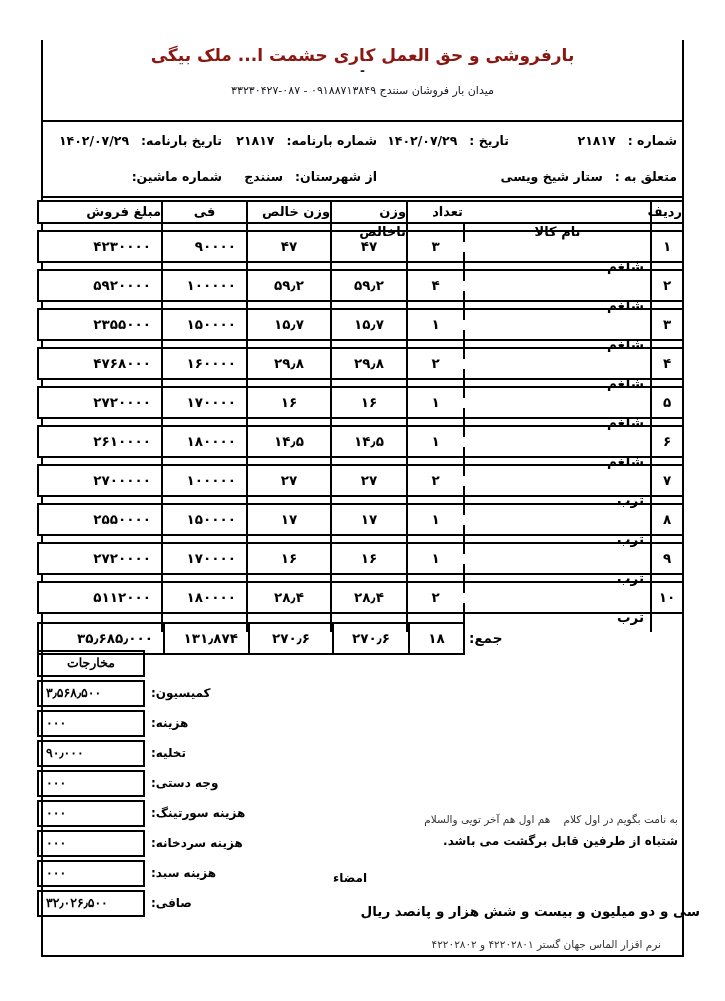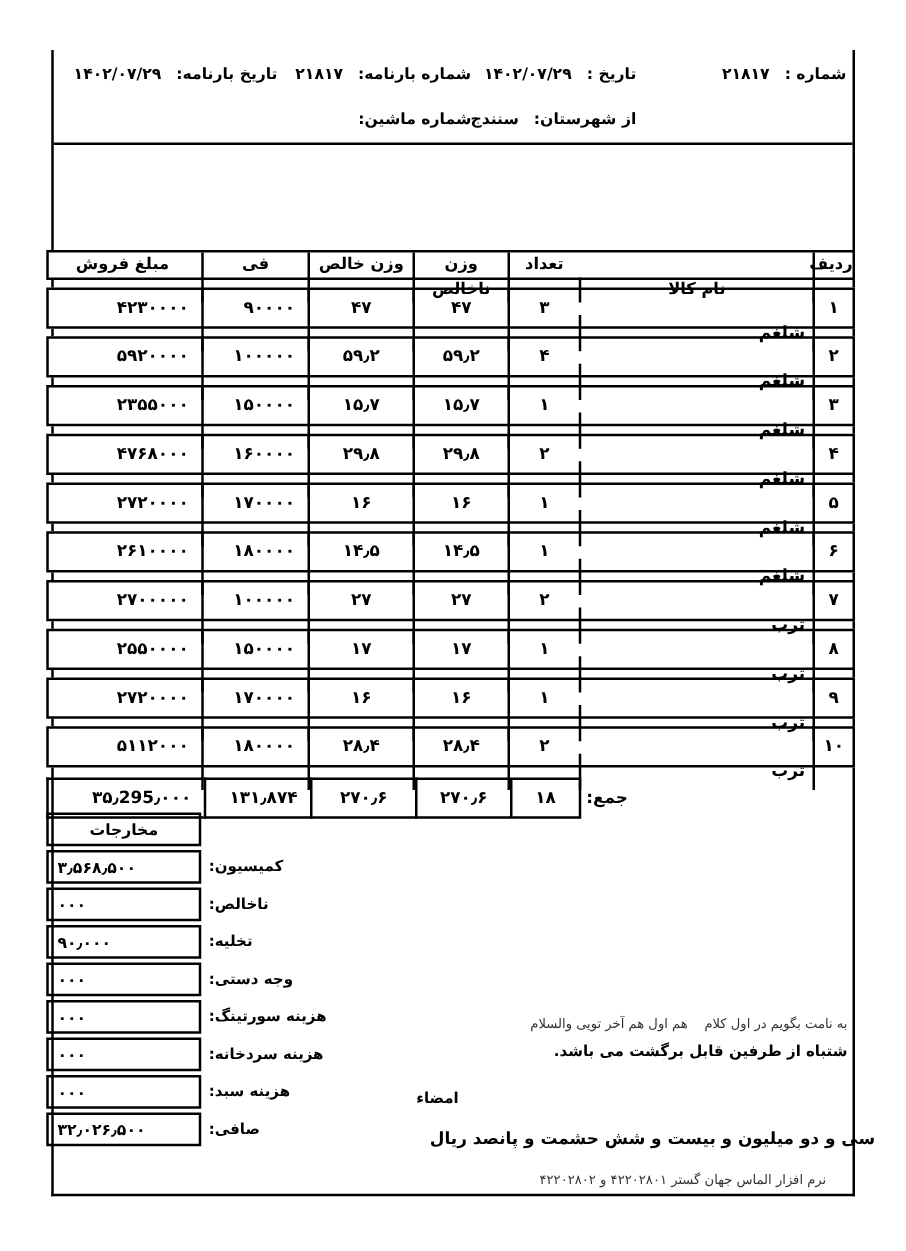"بارفروشی و حق العمل کاری" div.title-block { html: none -> <div> <div>بارفروشی و حق العمل کاری حشمت ا... ملک بیگی</div> <div>-</div> <div>میدان بار فروشان سنندج ۰۹۱۸۸۷۱۳۸۴۹ - ۰۸۷-۳۳۲۳۰۴۲۷</div> </div> }
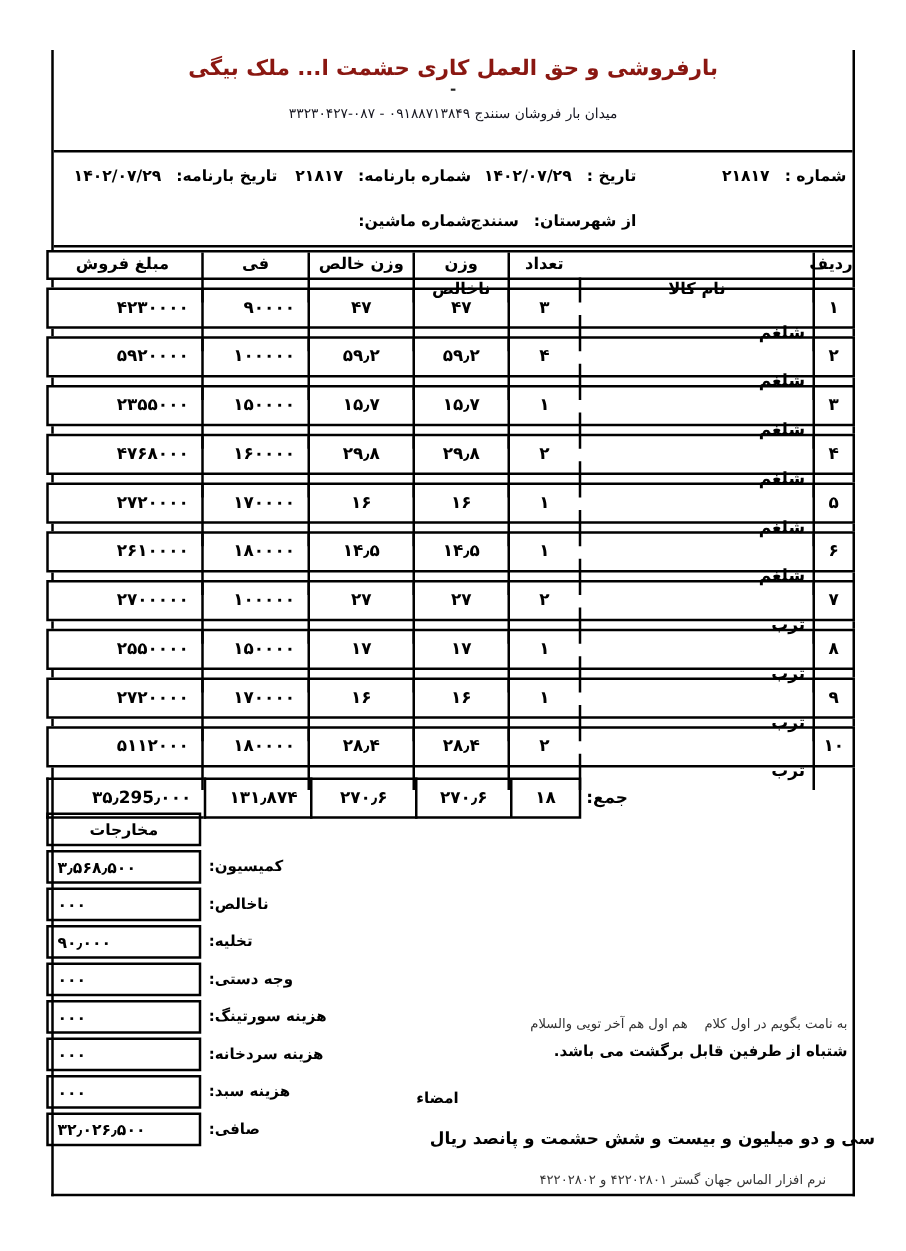"متعلق به :ستار شیخ ویسی" div.info-cell { html: none -> <div> <span>متعلق به :</span><span>ستار شیخ ویسی</span> </div> }
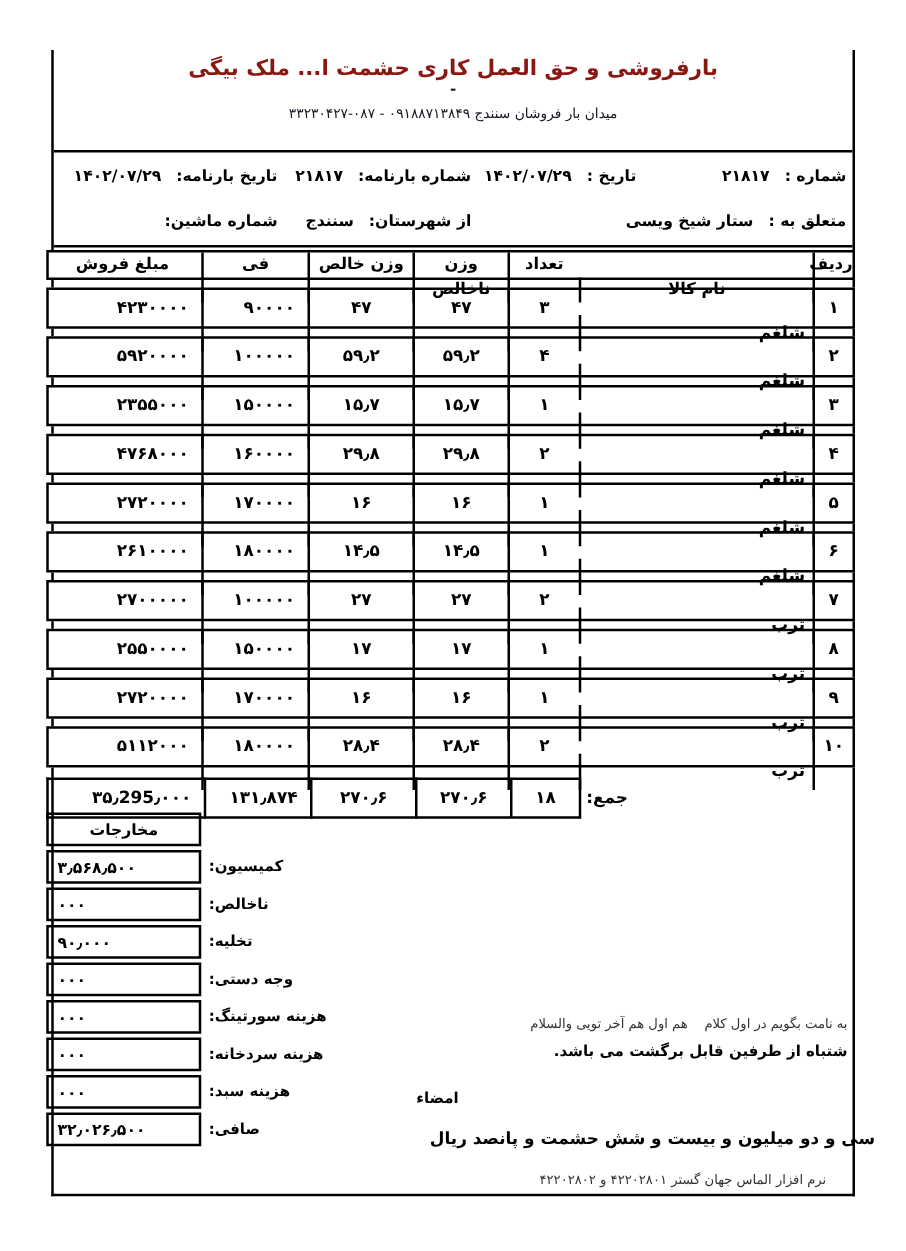"وزن خالص" .t-head > div { text-align: center -> right }
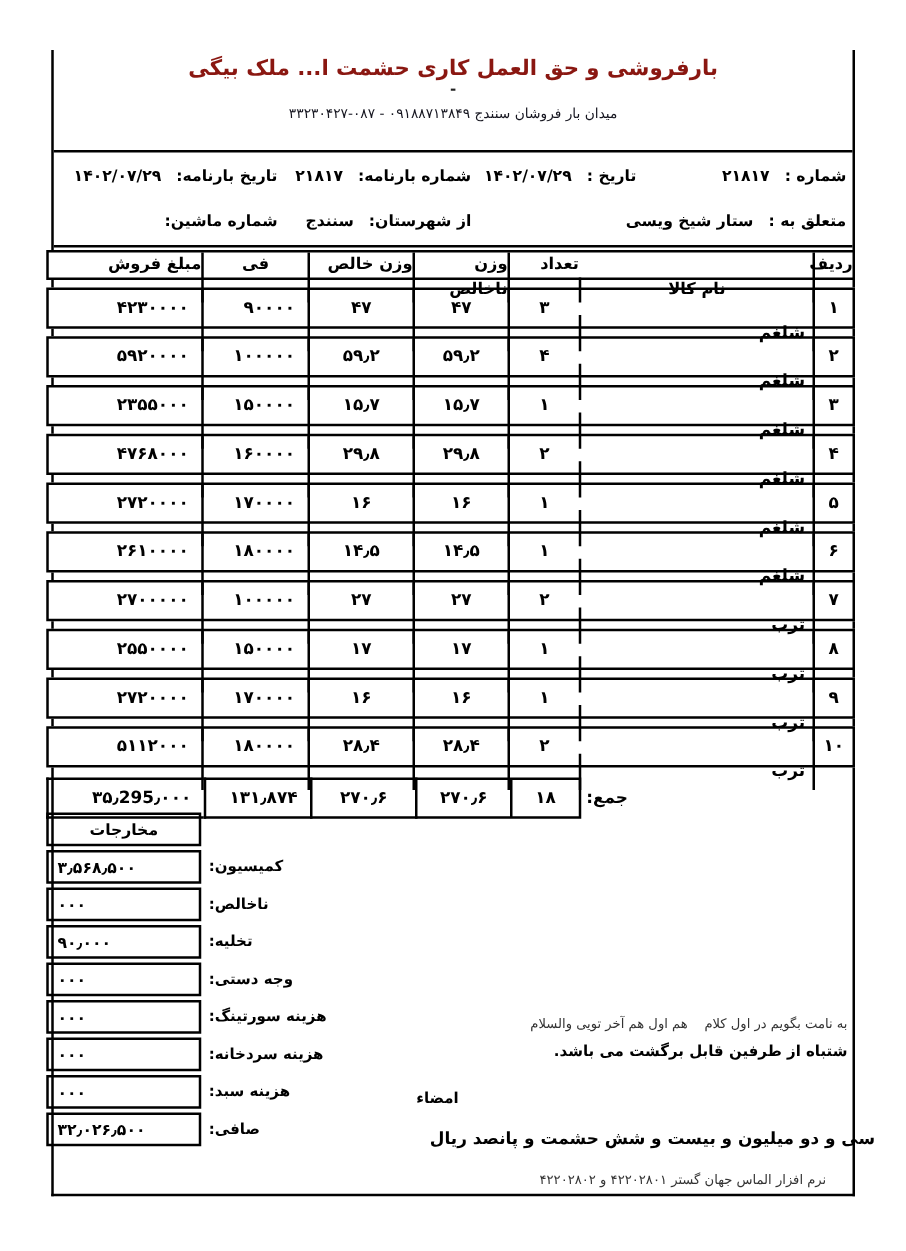"۳۵٫295٫۰۰۰" div.s-cell { text: 295 -> ۶۸۵ }
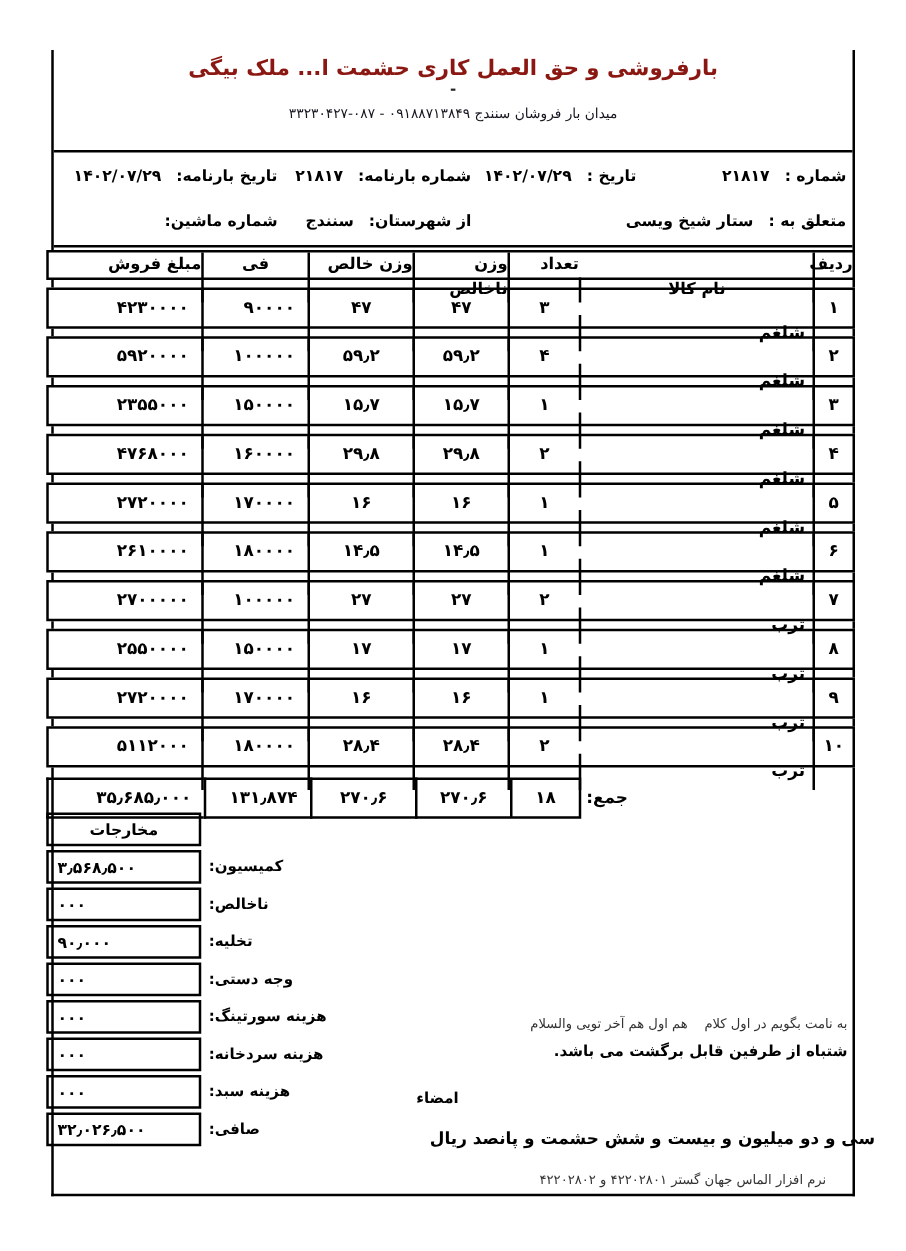"مخارجات" .exp-box { font-family: none -> Liberation Serif, serif; width: 124px -> 108px }
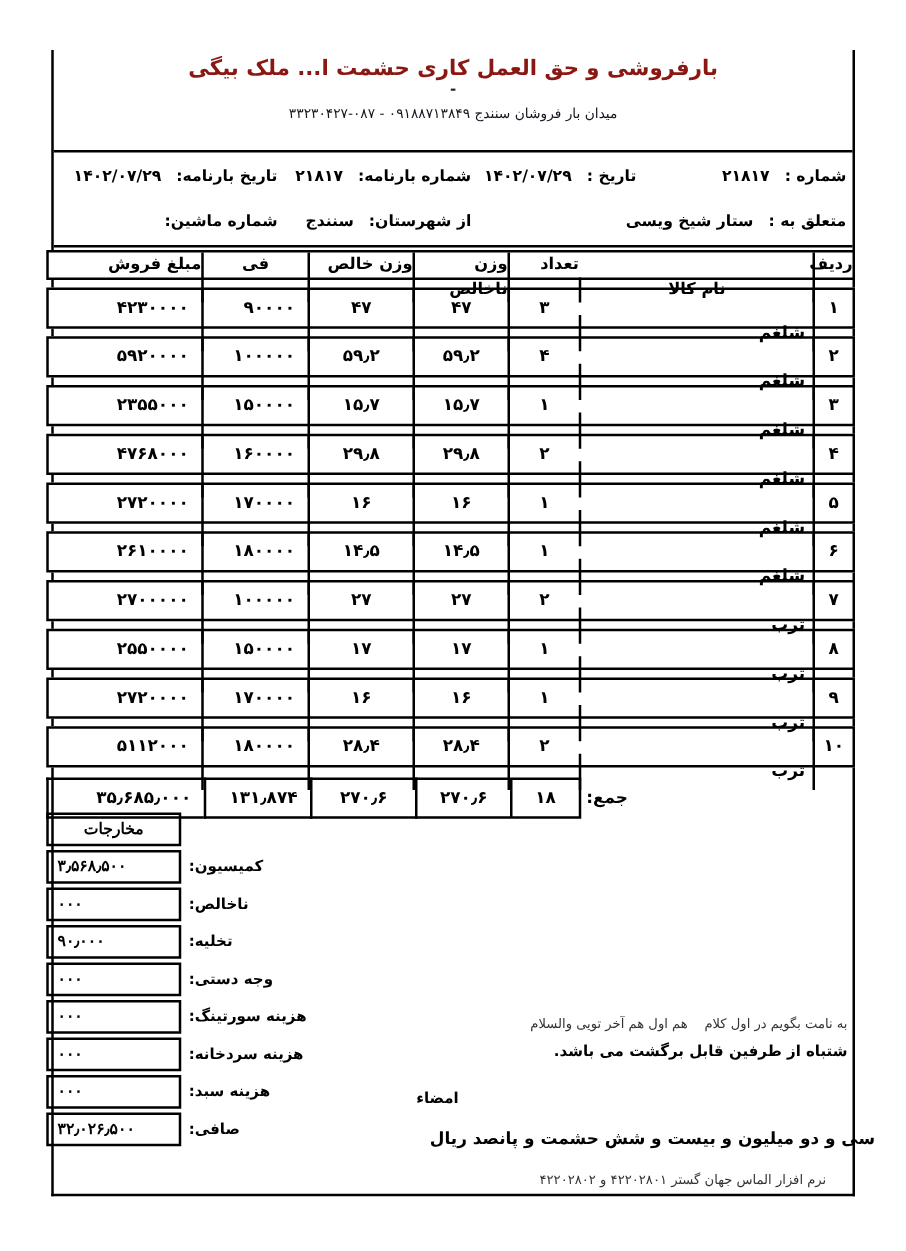"ناخالص:" div.exp-label { text: ناخالص -> هزینه }
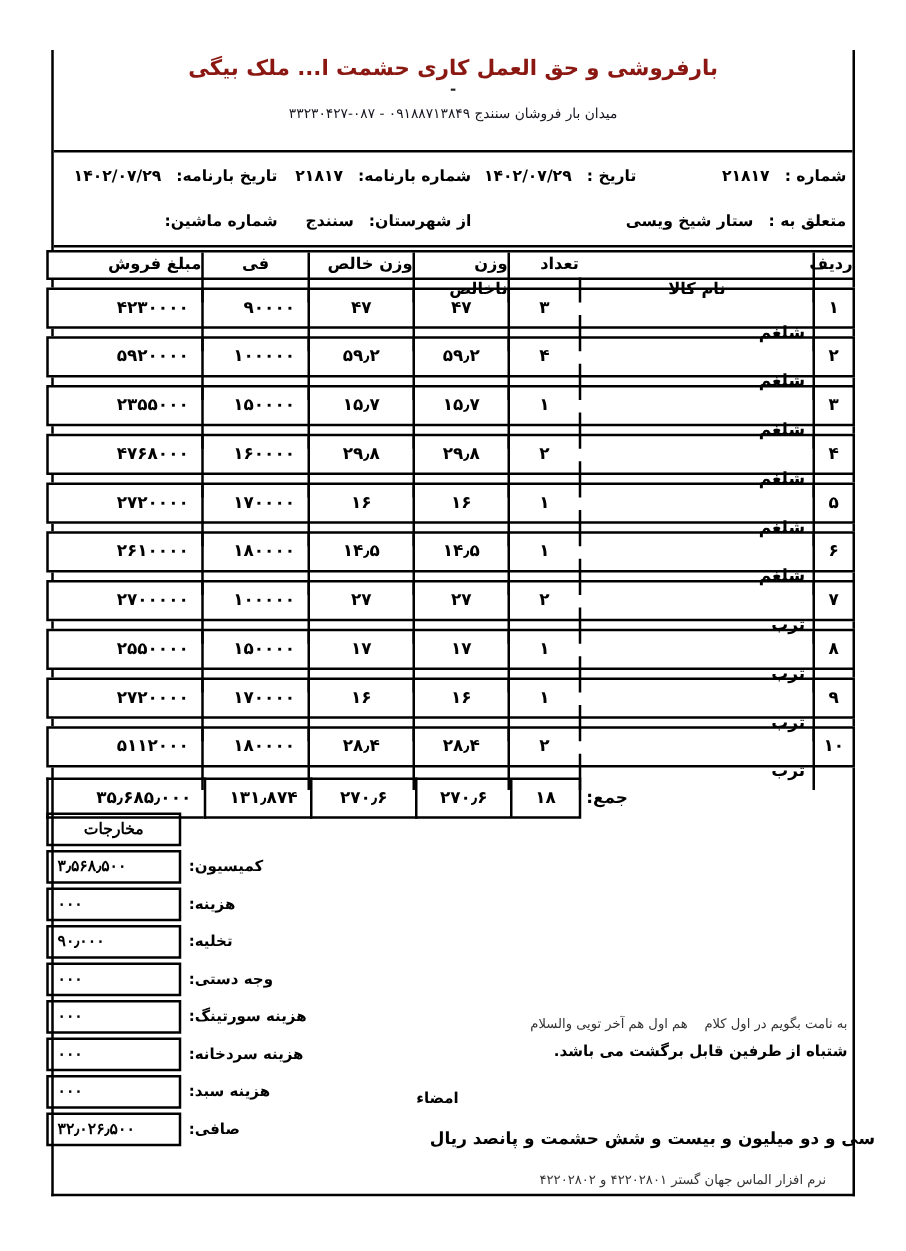"سی و دو میلیون و" div.amount-words { text: حشمت -> هزار }
